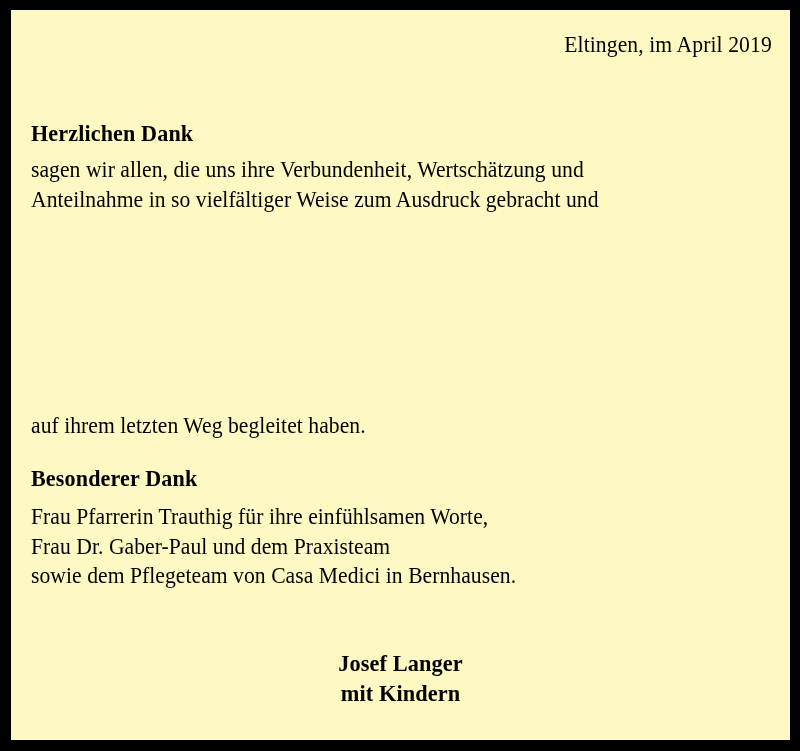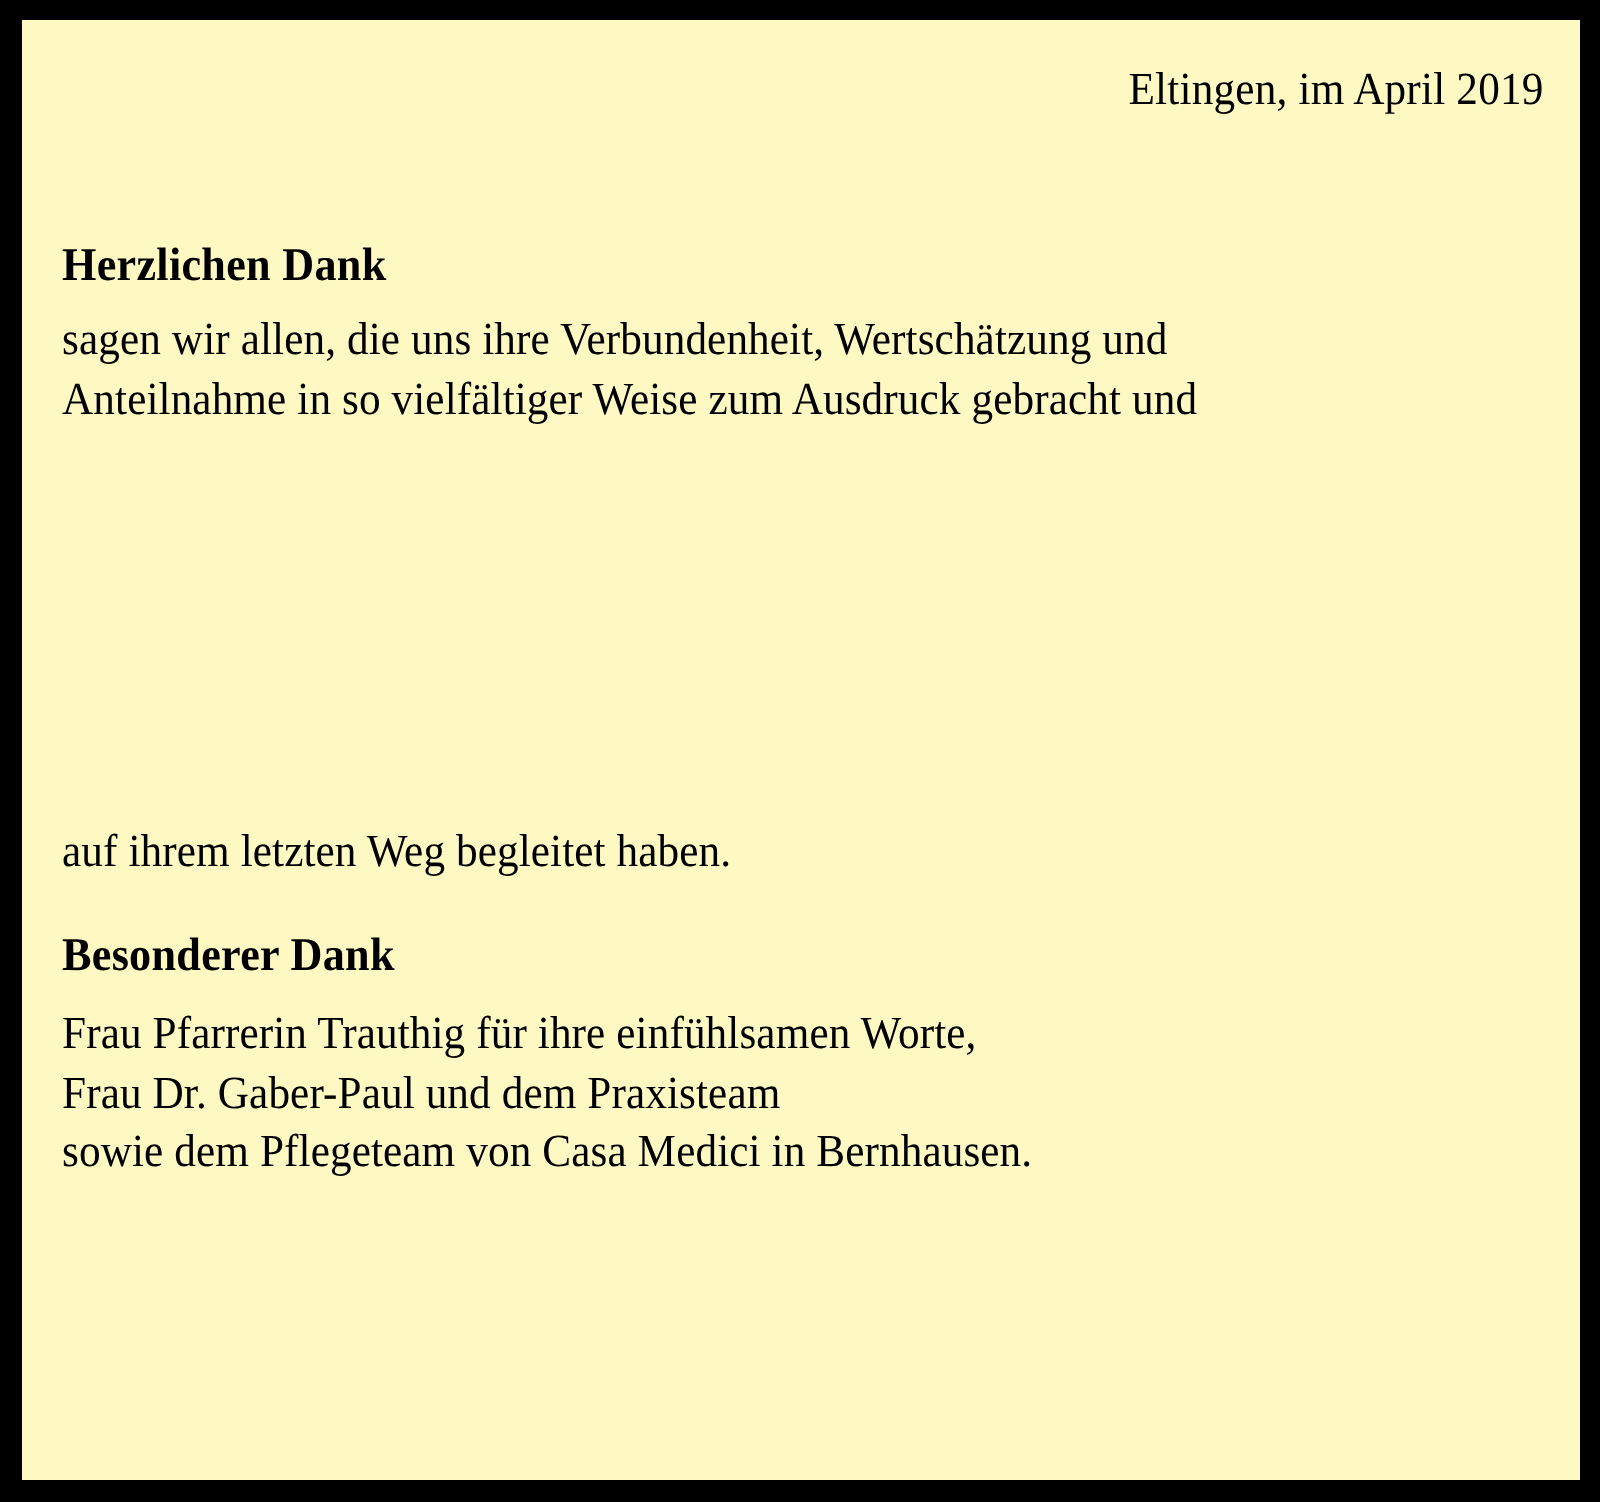"Josef Langer" div.signature-block { html: none -> <div> <span>Josef Langer</span> <span>mit Kindern</span> </div> }
